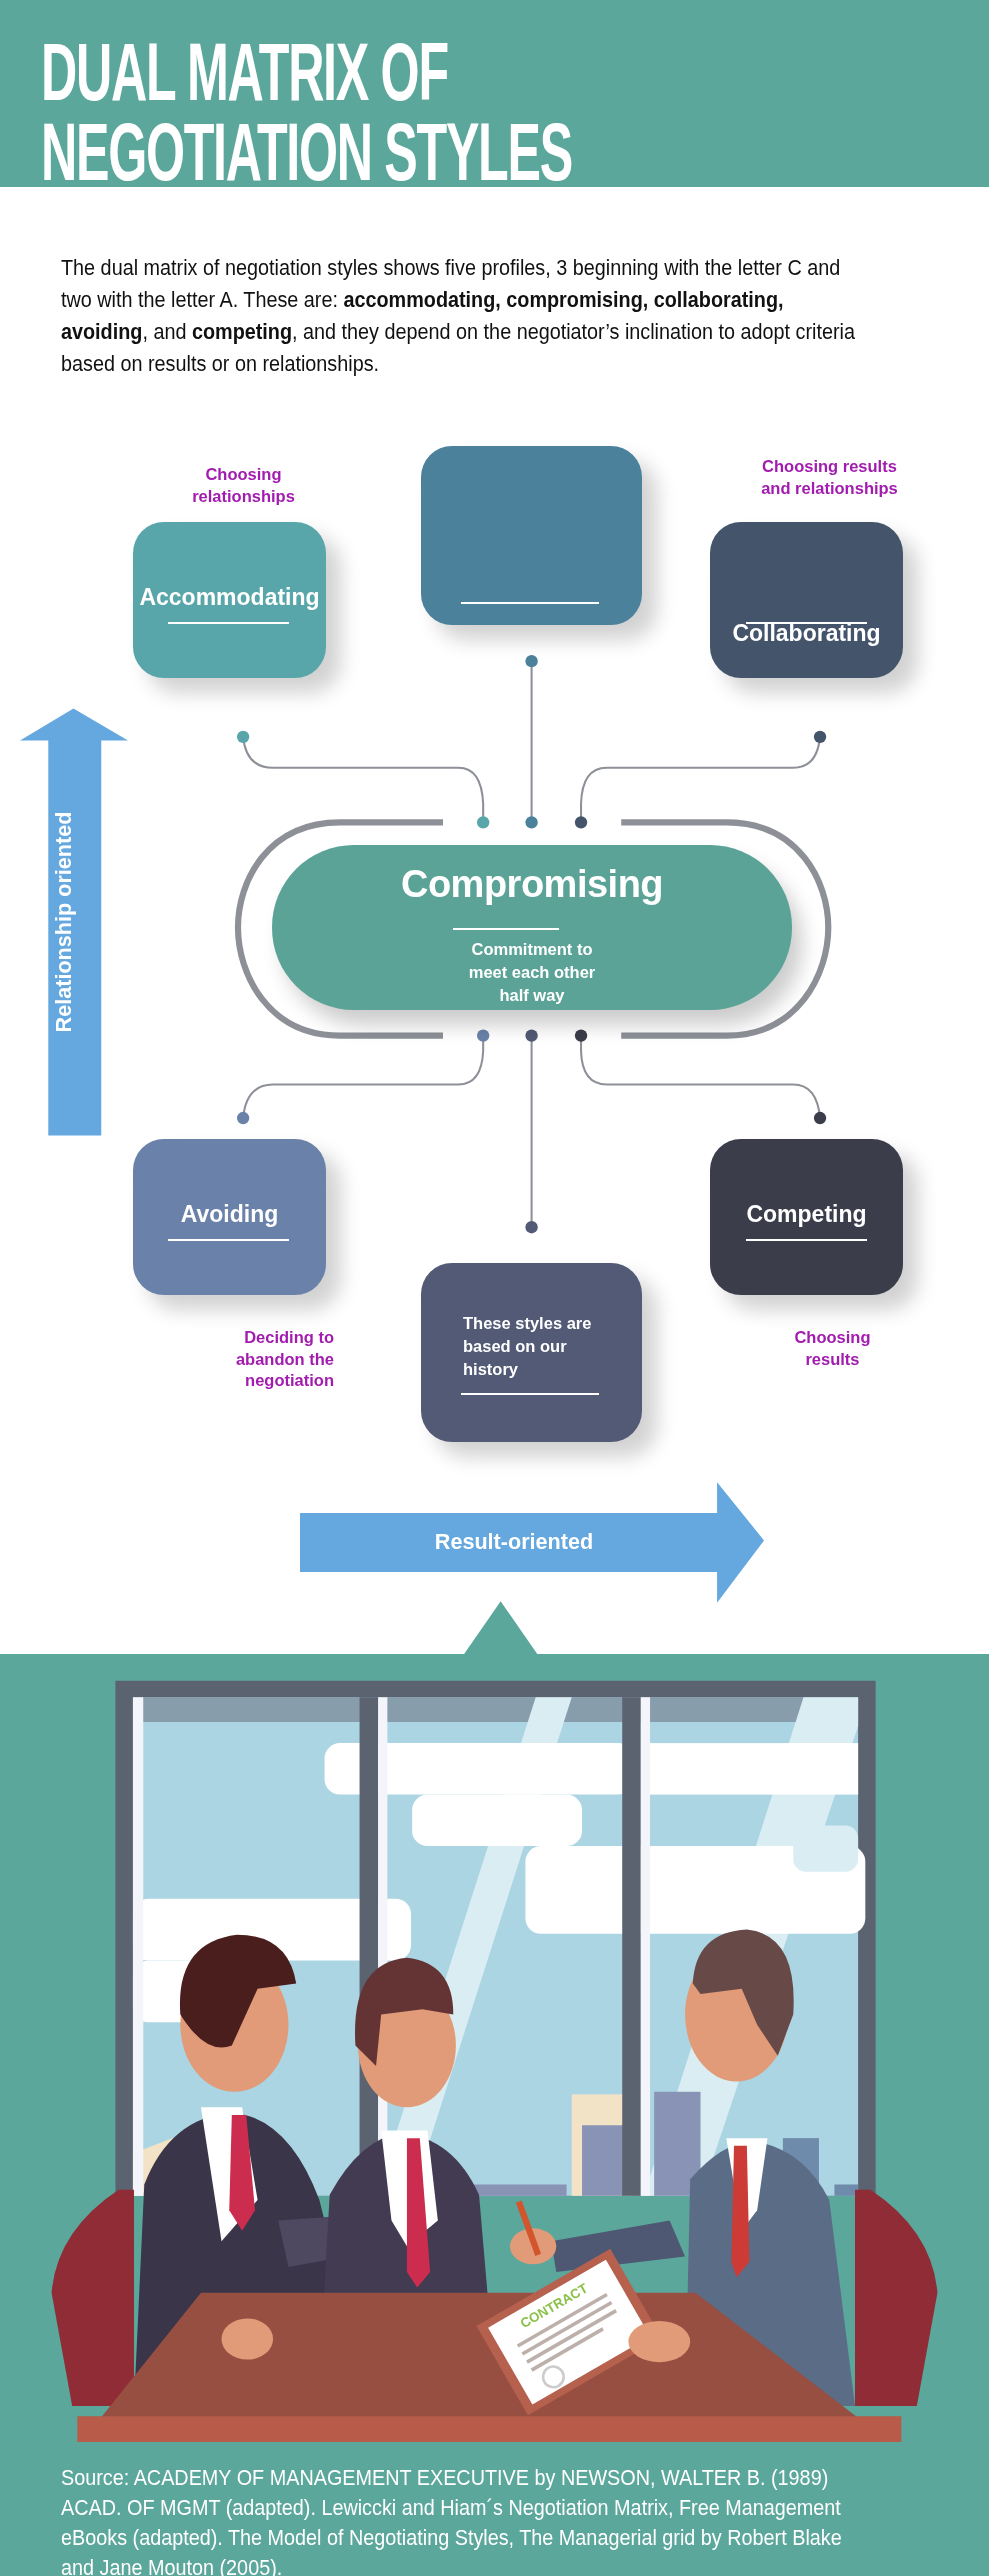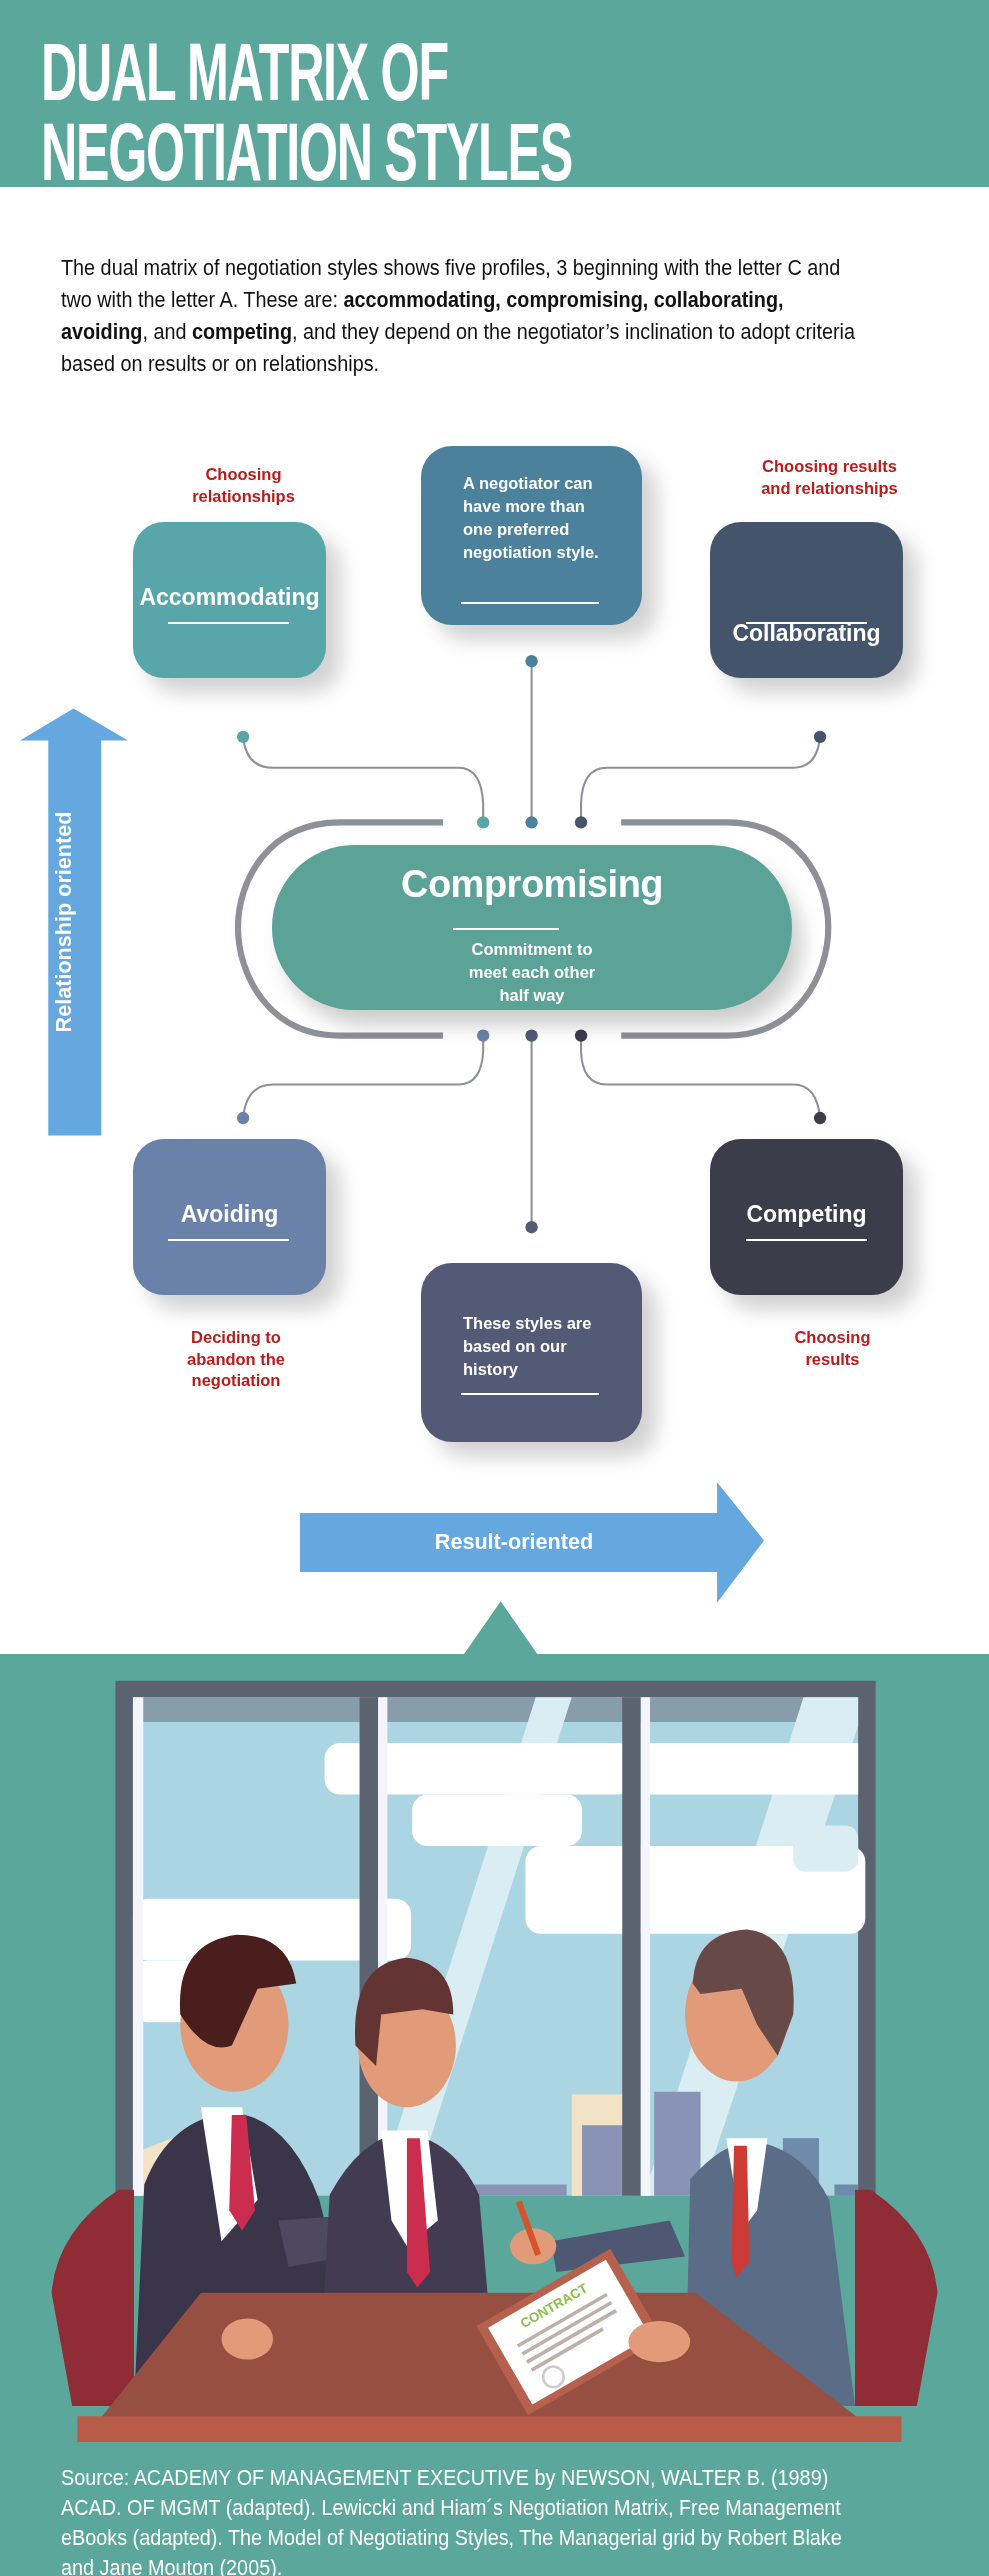"Choosing" .cap { color: #b91c1c -> #a21caf }
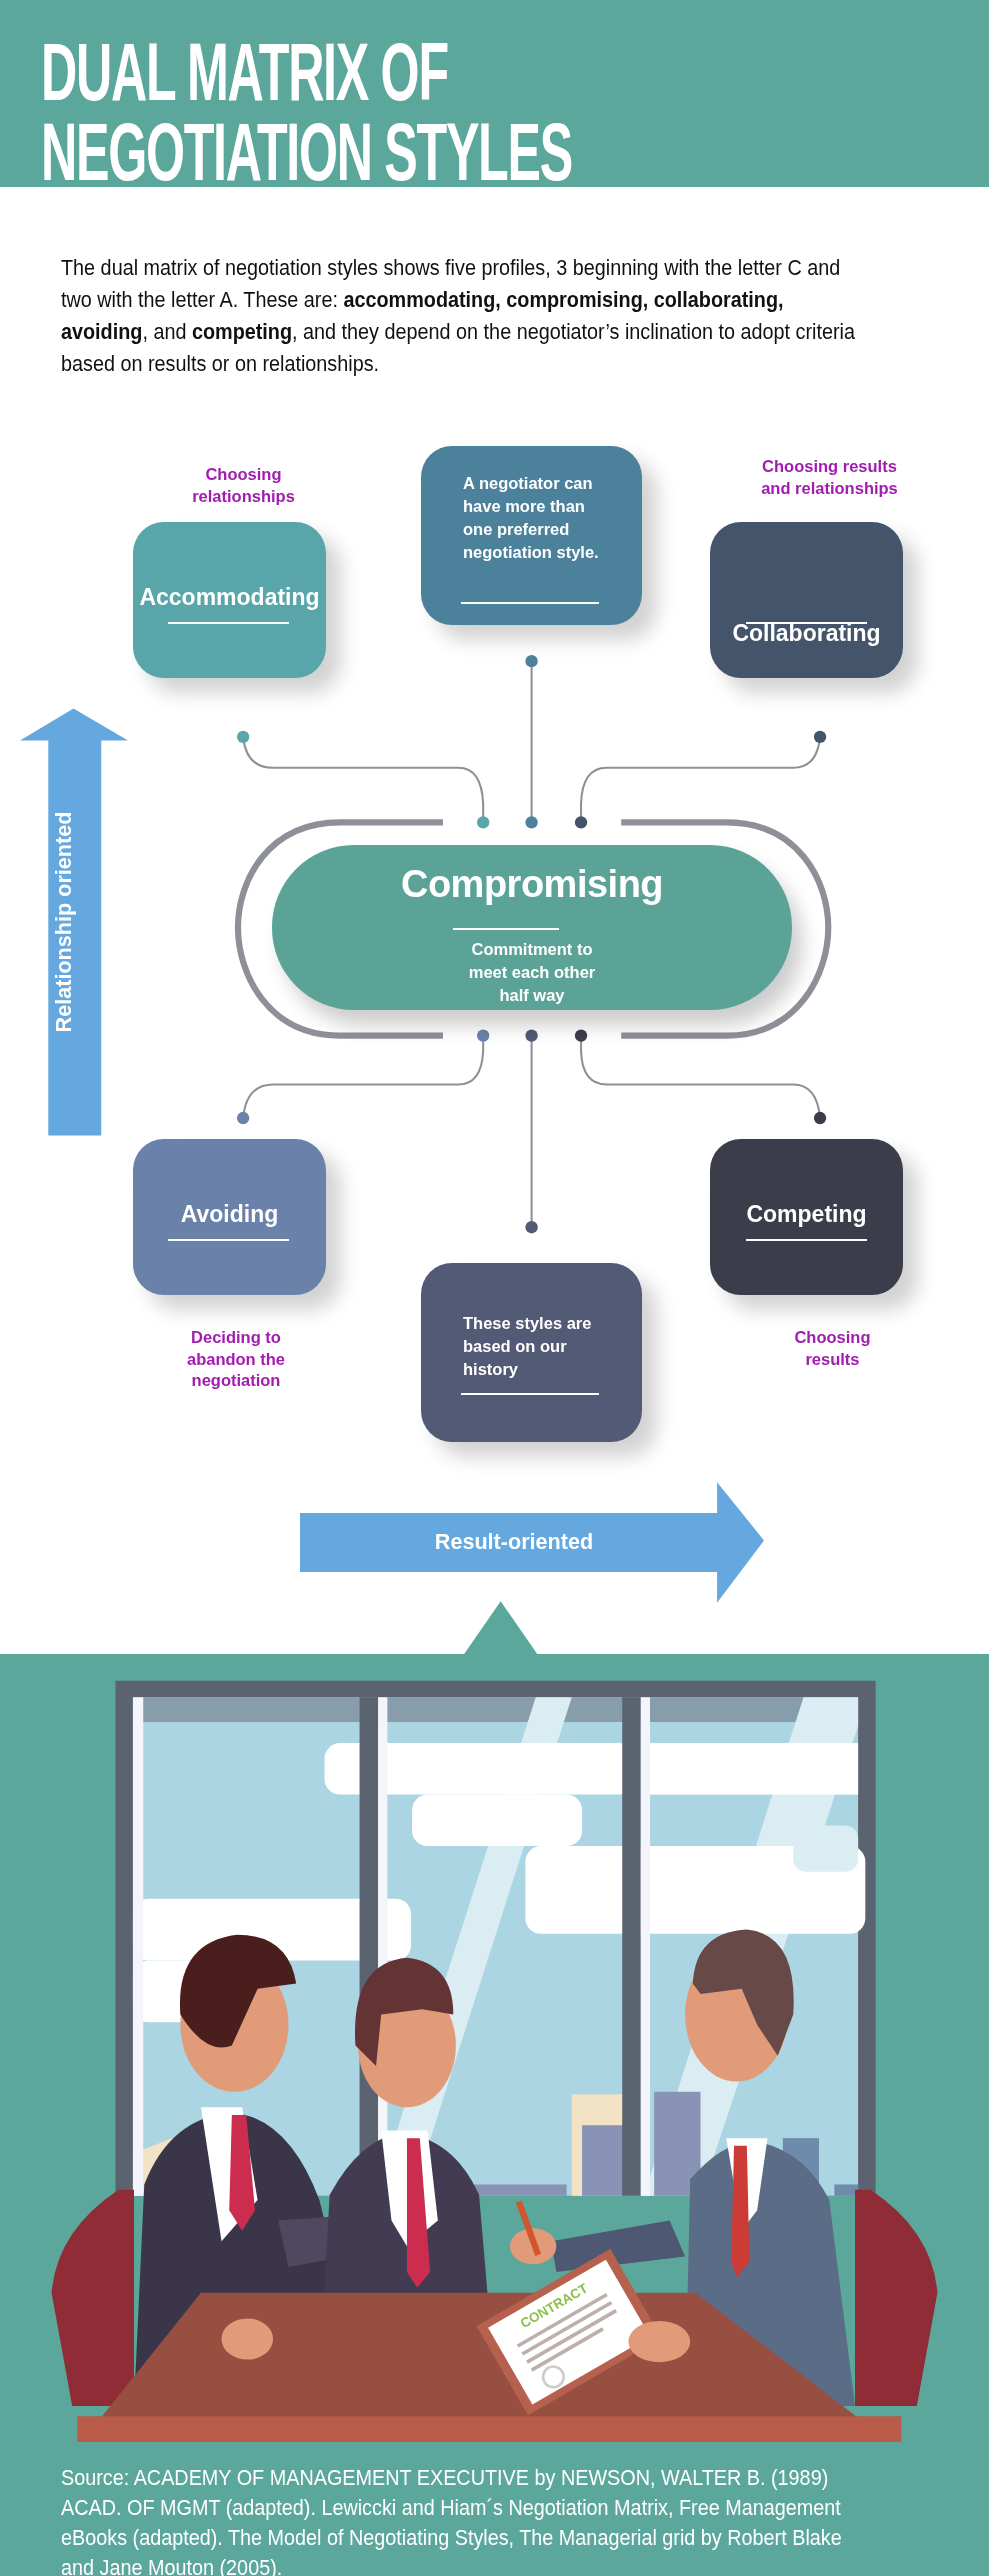"A negotiator can" div.txt { html: <div> <div>A negotiator can</div> <div>have more than</div> <div>one preferred</div> <div>negotiation style.</div> </div> -> none }
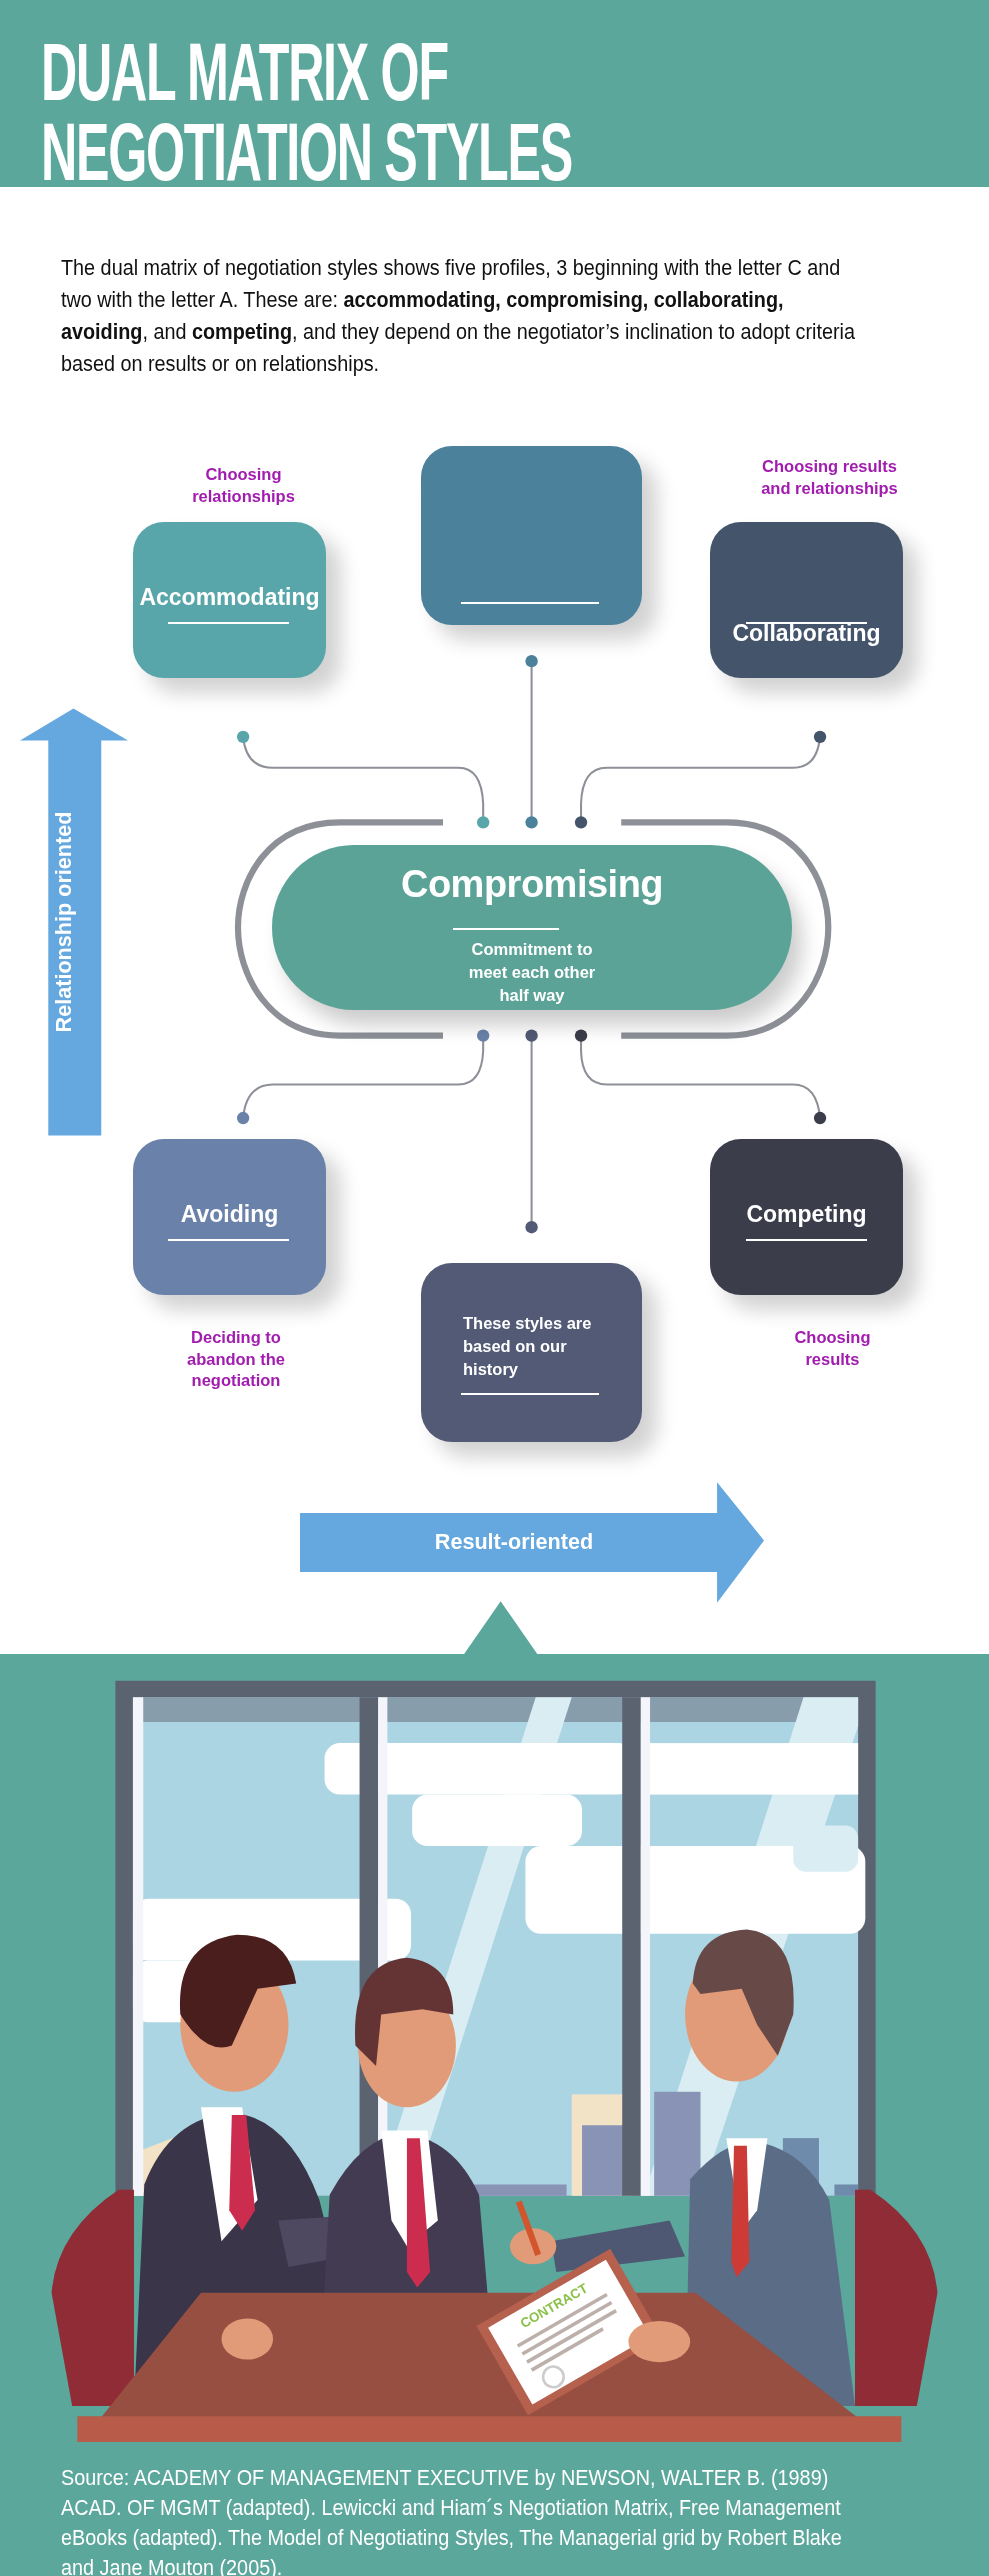"Deciding to" div.cap { left: 156px -> 174px; text-align: none -> right }
